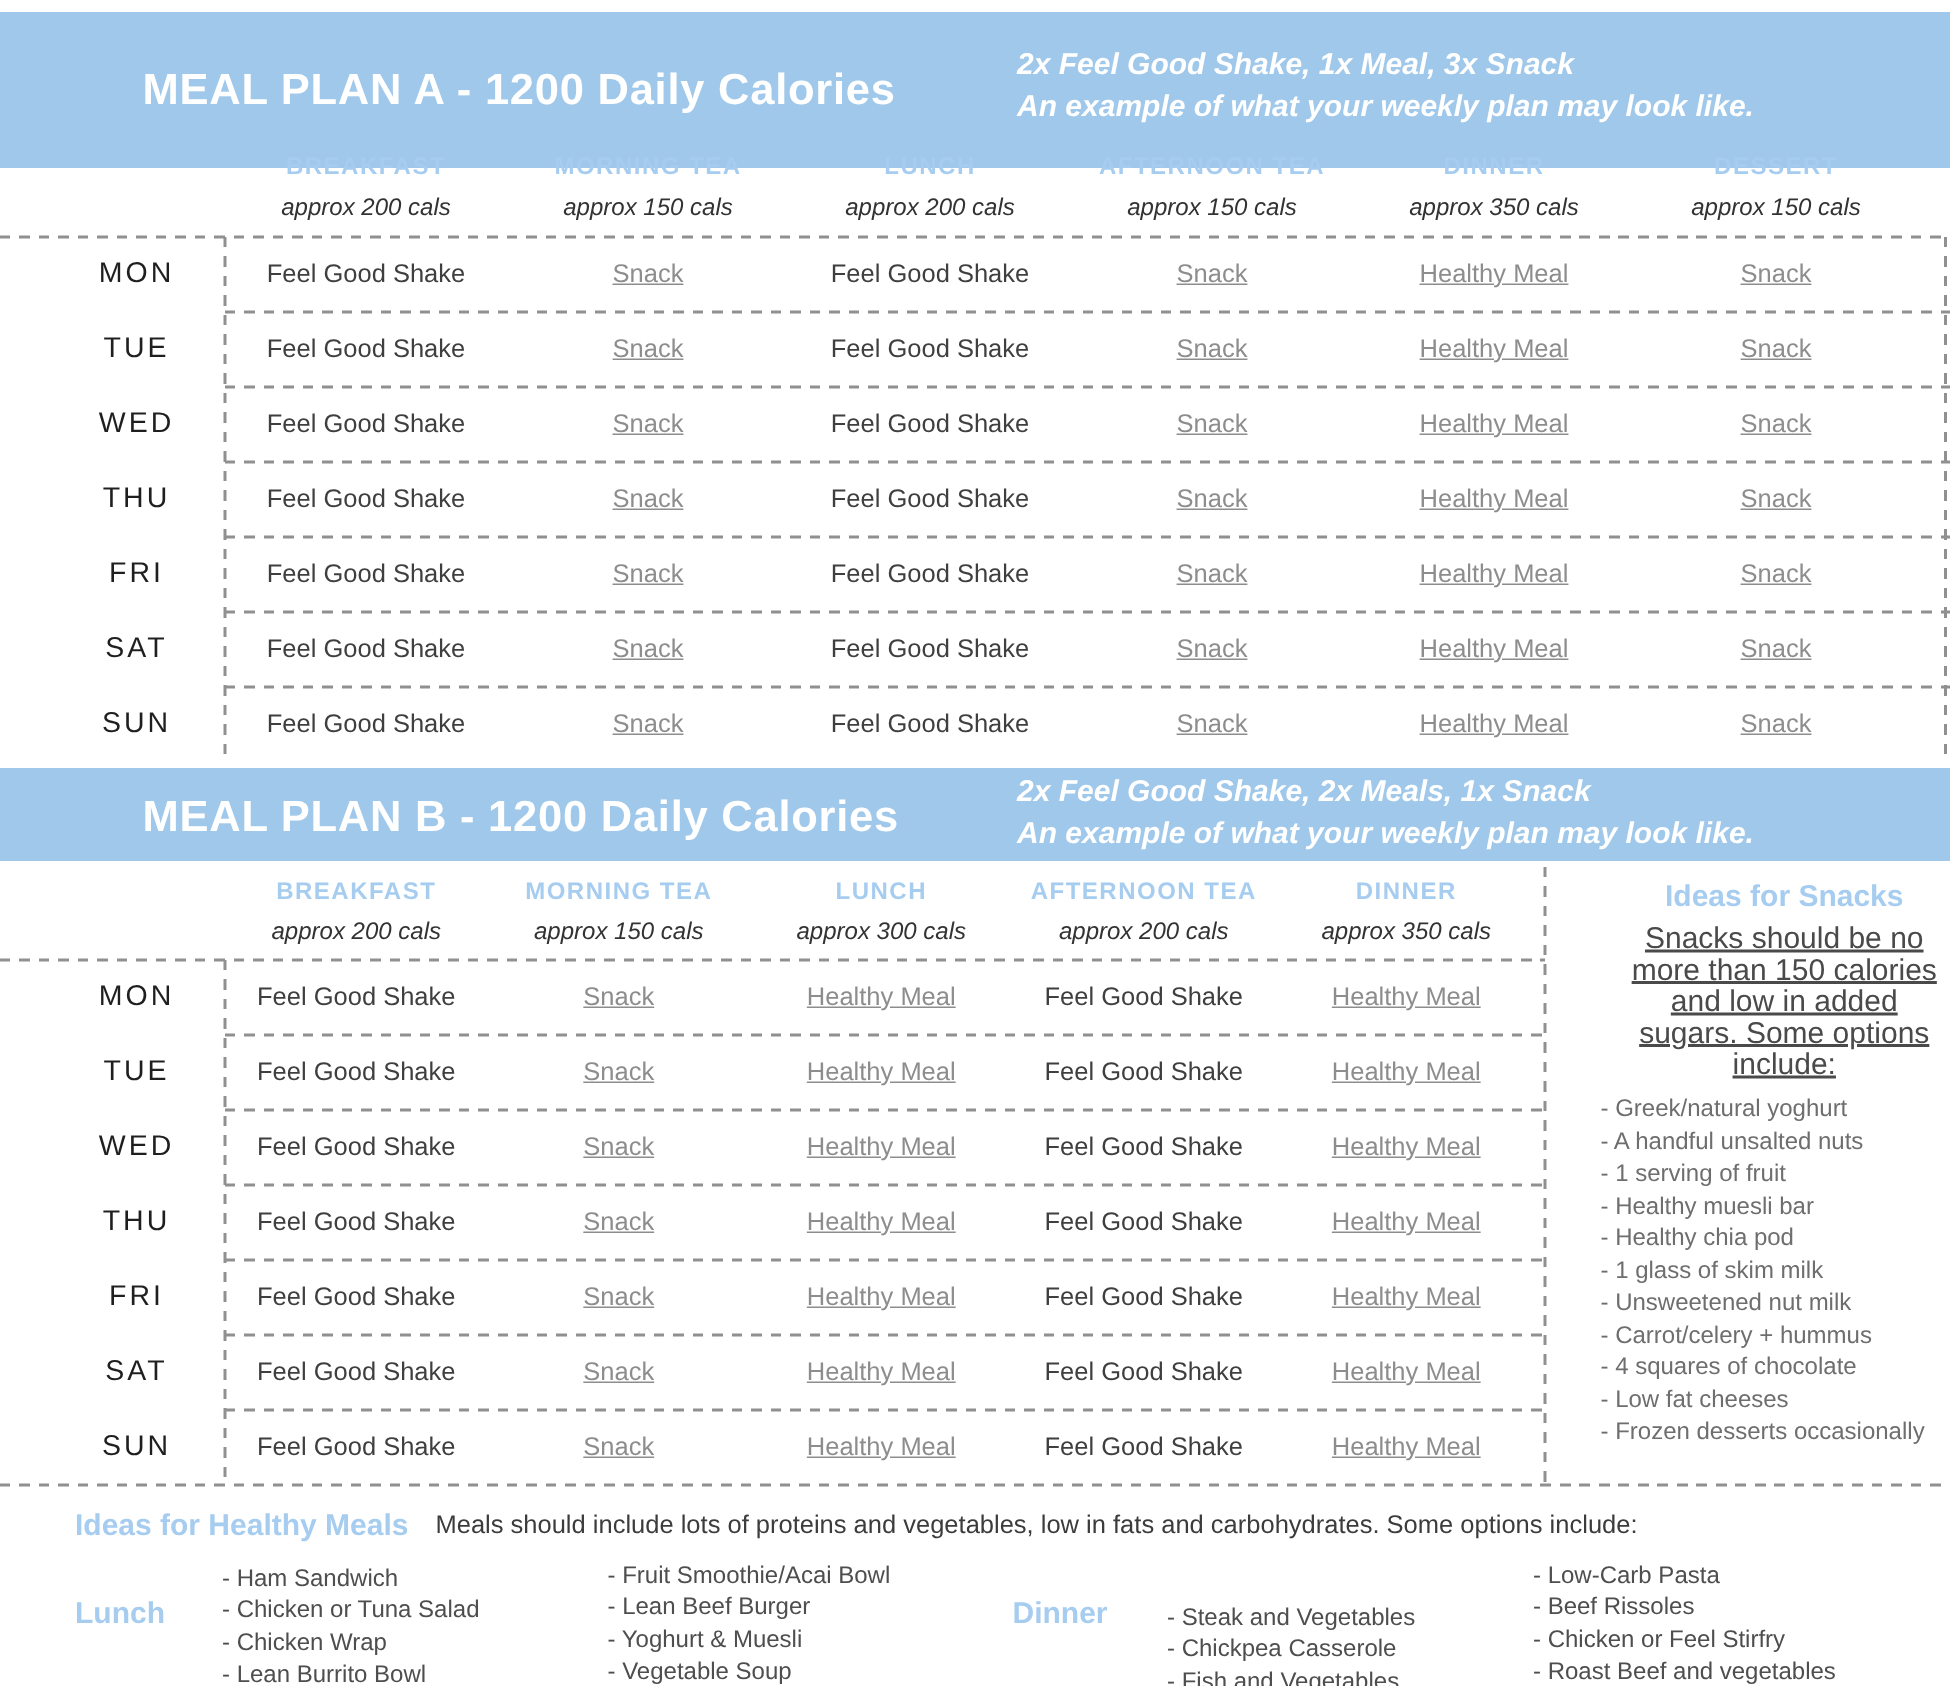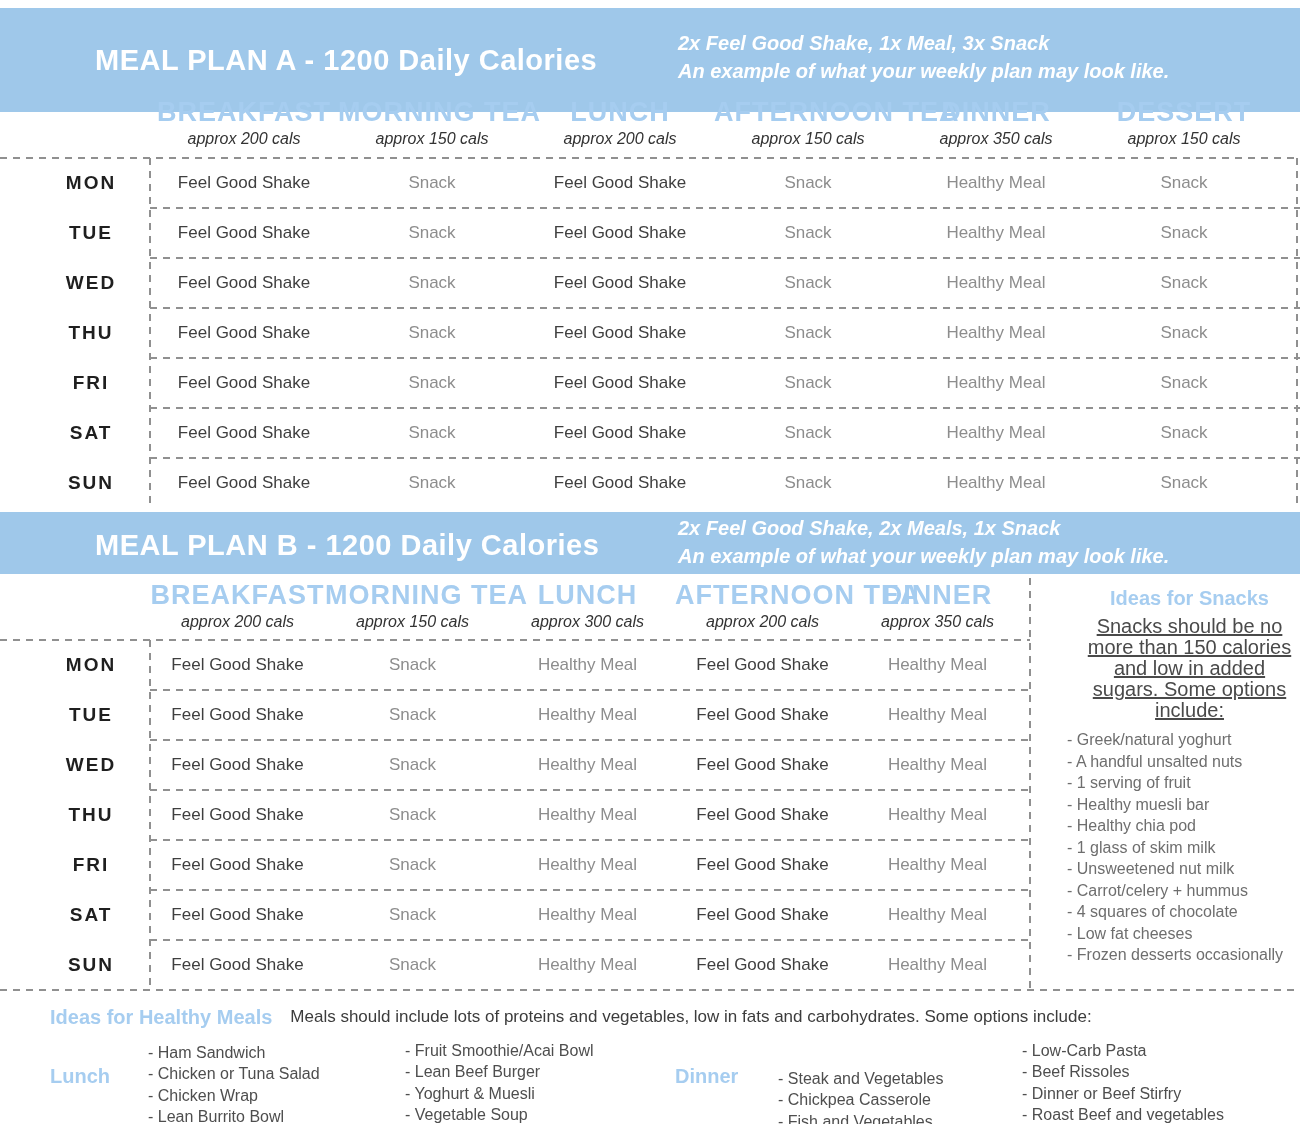"BREAKFAST" .col-title { font-size: 27px -> 16px }
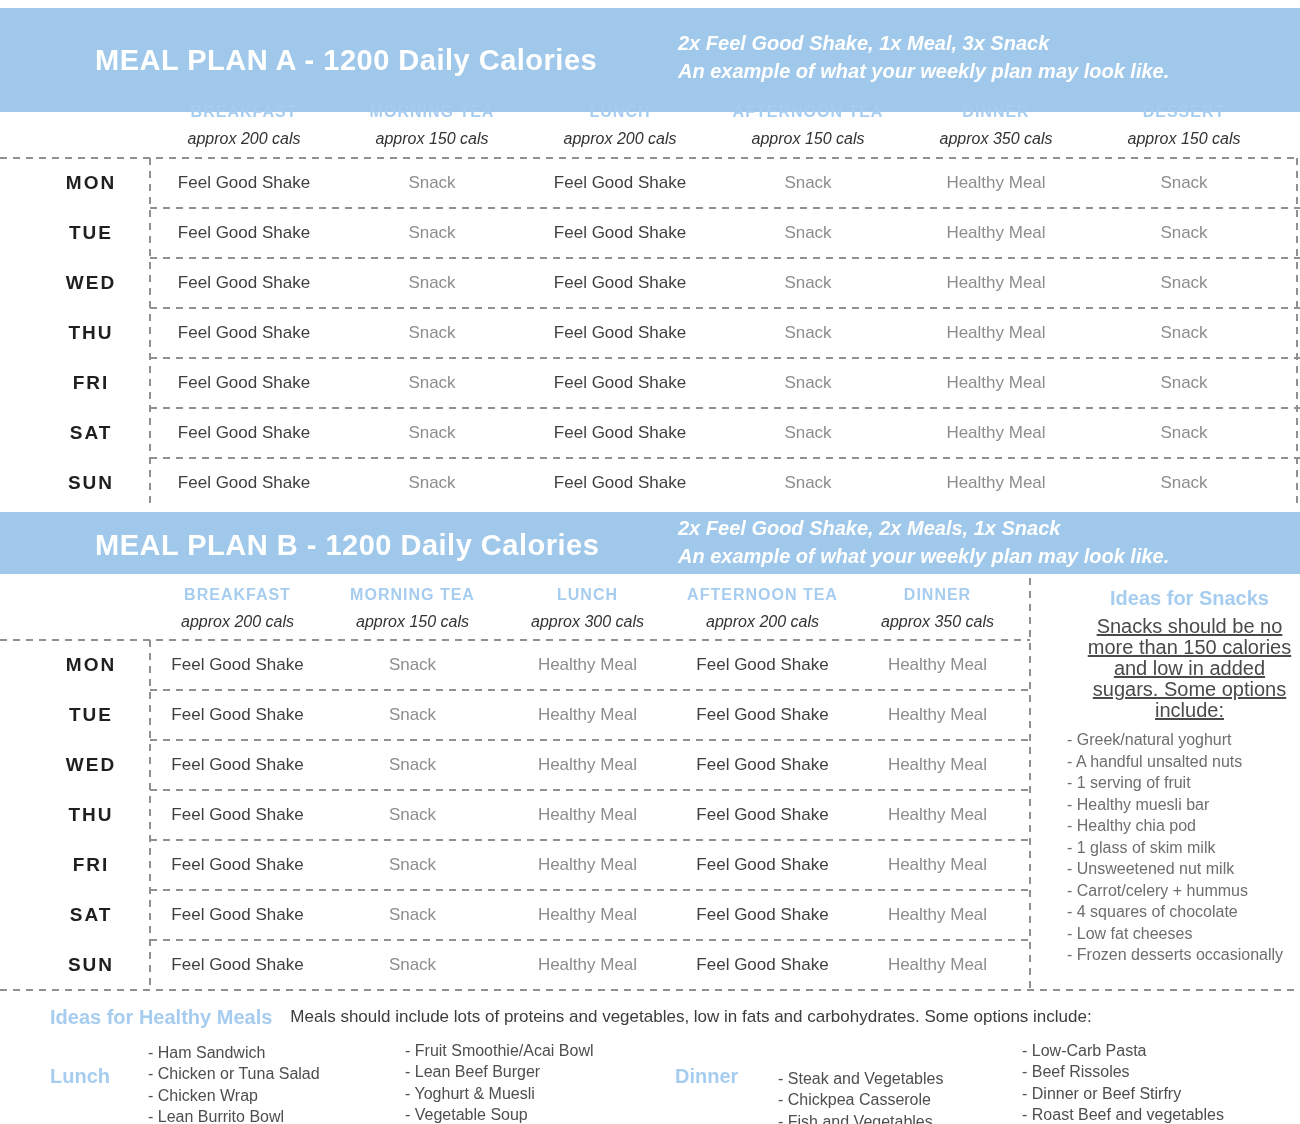"MON" .day-label { font-weight: bold -> normal }
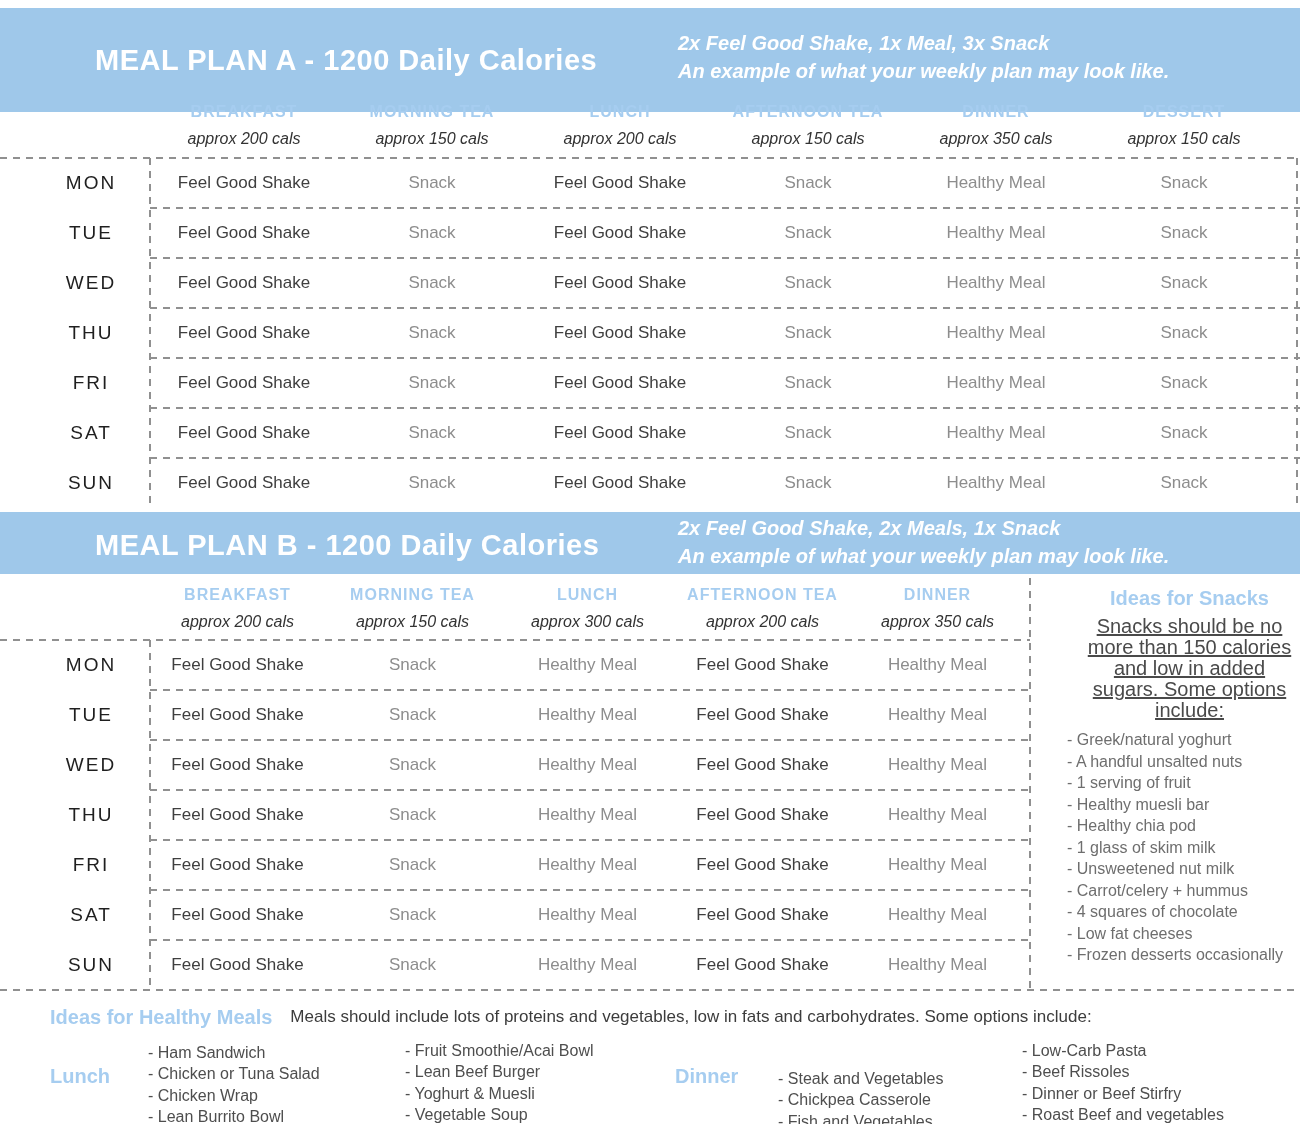"Snack" .meal-gray { text-decoration: none -> underline }
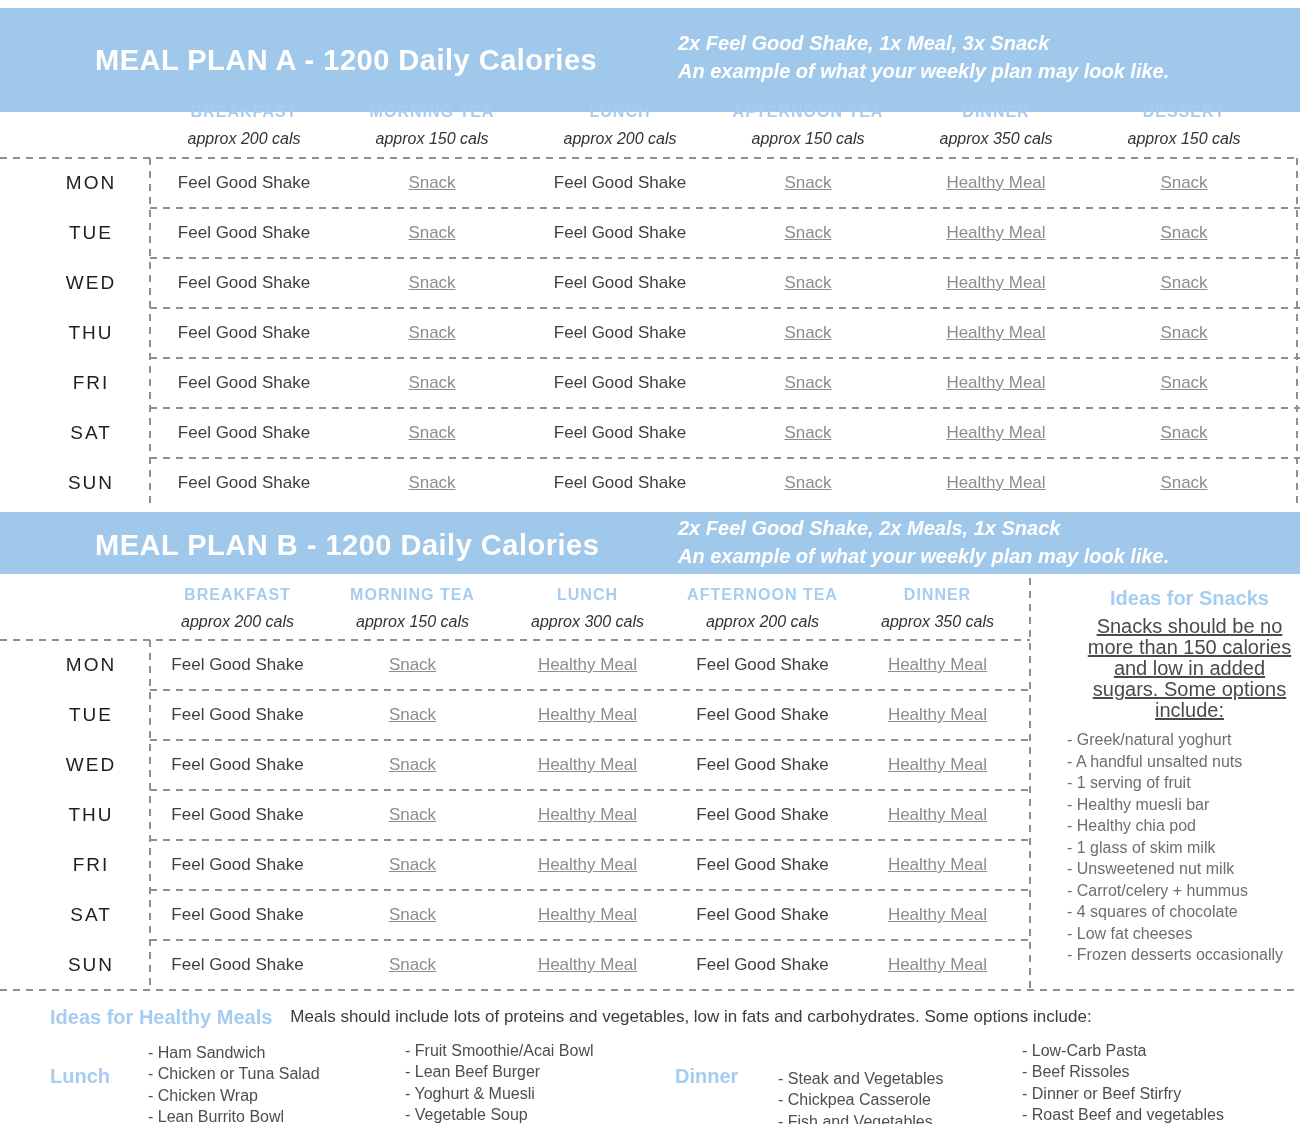"- Dinner or Beef Stirfry" li { text: Dinner or Beef -> Chicken or Feel }
